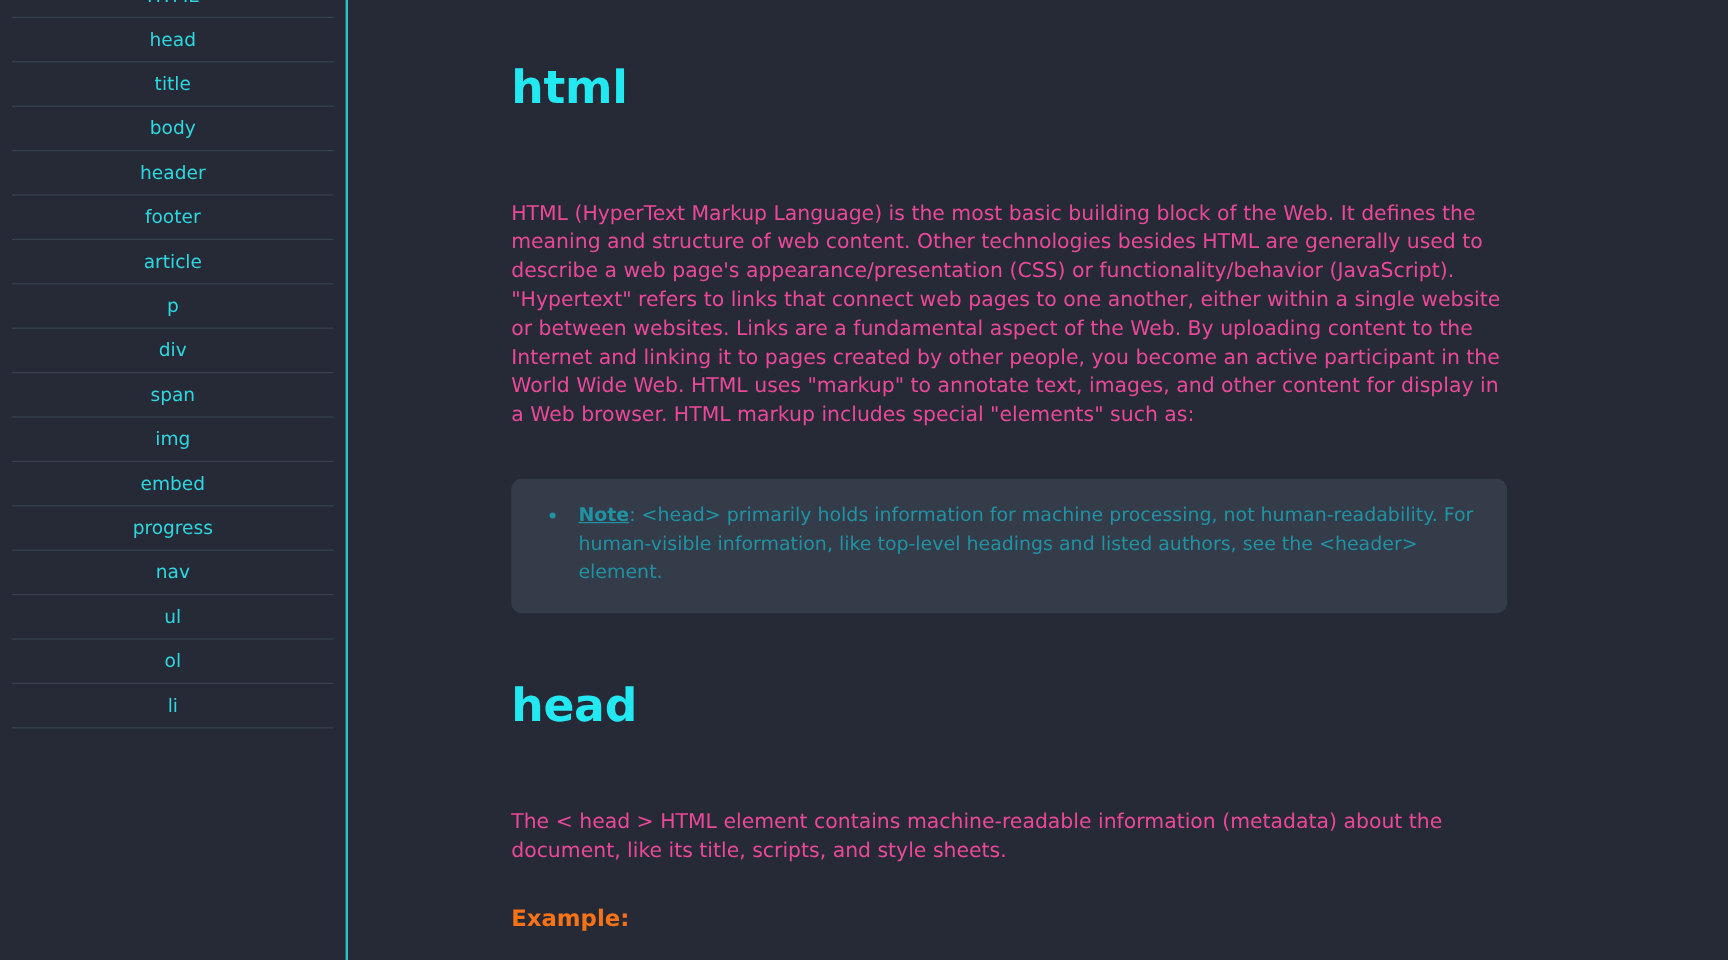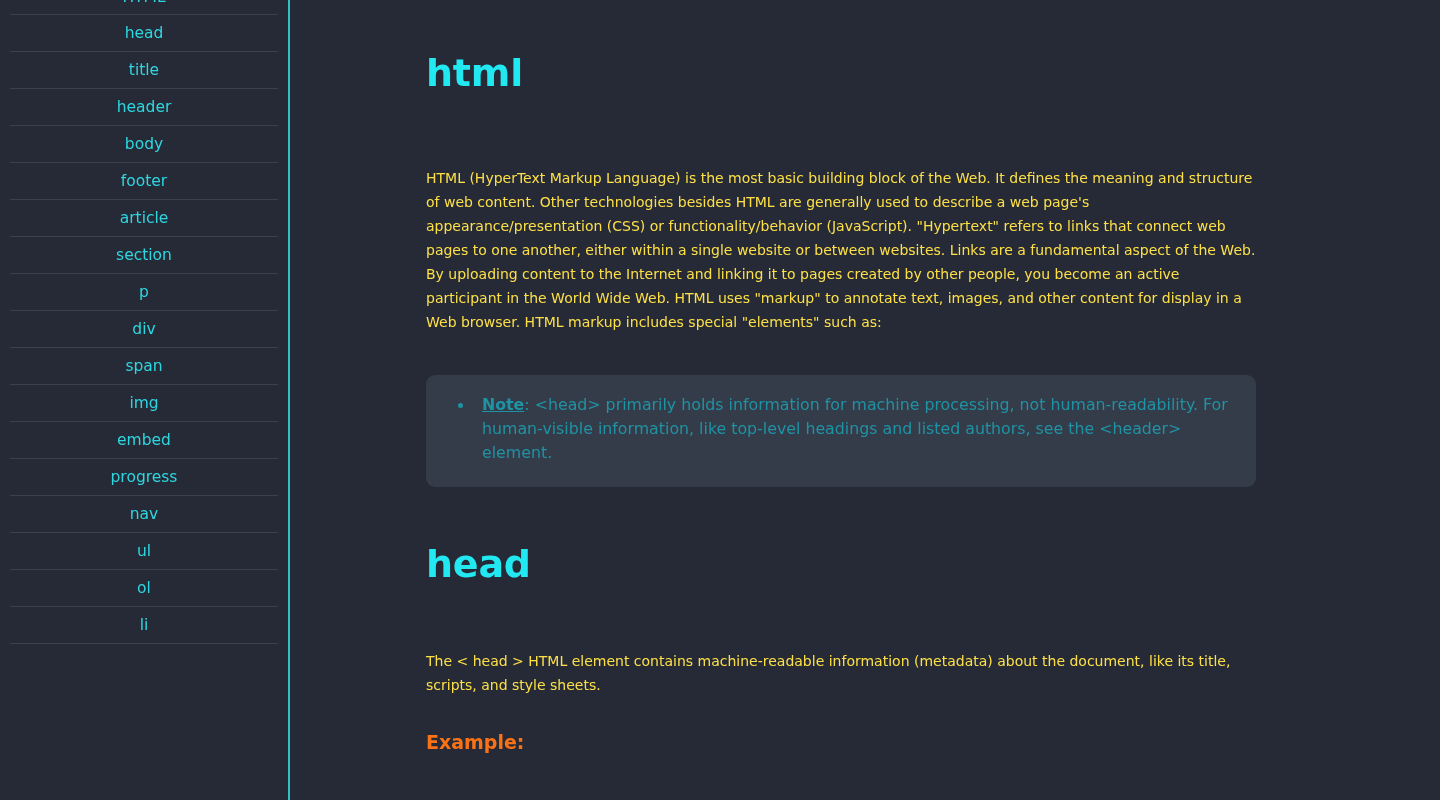"header" li.sidebar-item { order: before "body" -> after "body" }
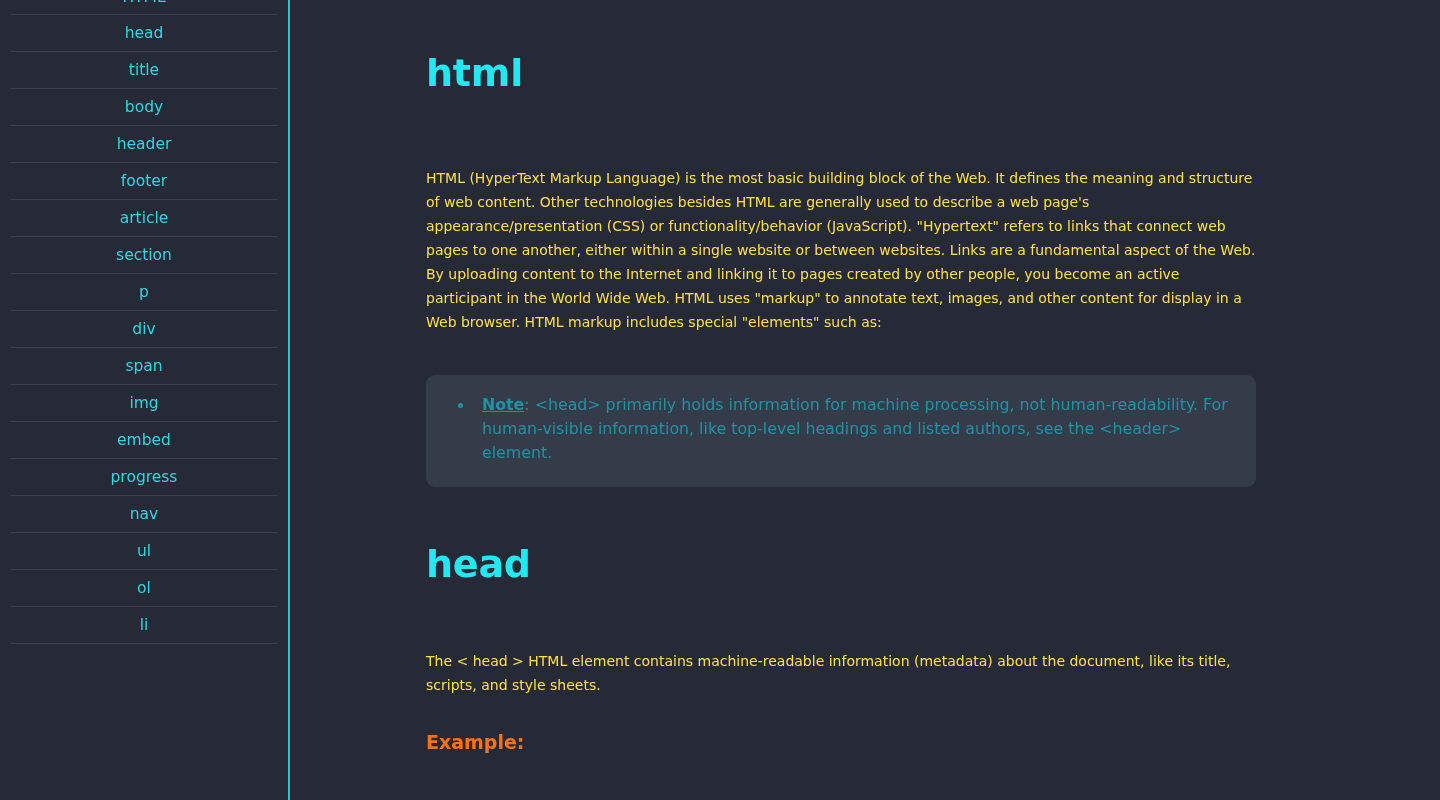"HTML (HyperText Markup Language) is" p.body-text { color: #fde047 -> #ec4899; font-size: 14px -> 17px }
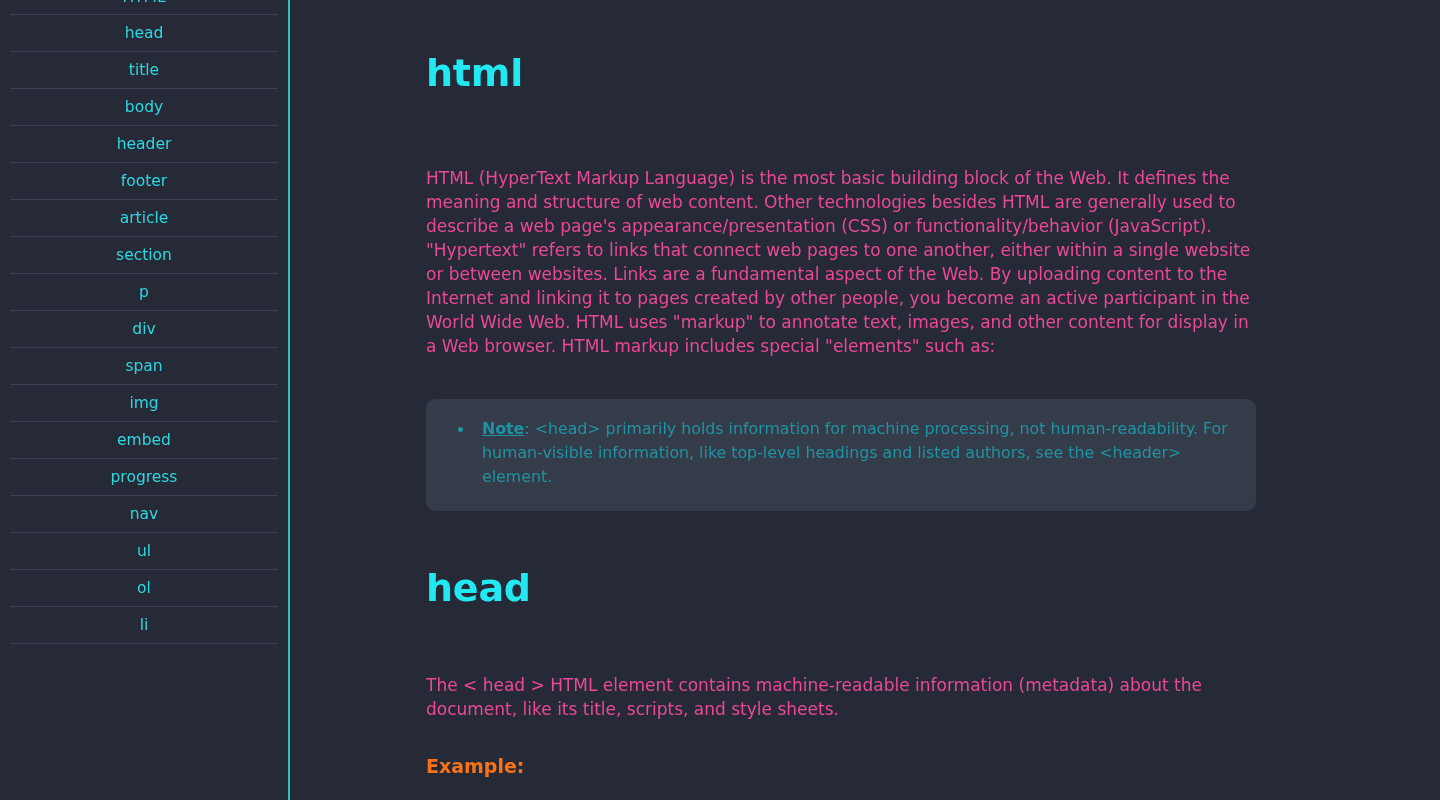"section" li.sidebar-item { html: <li>section</li> -> none }
